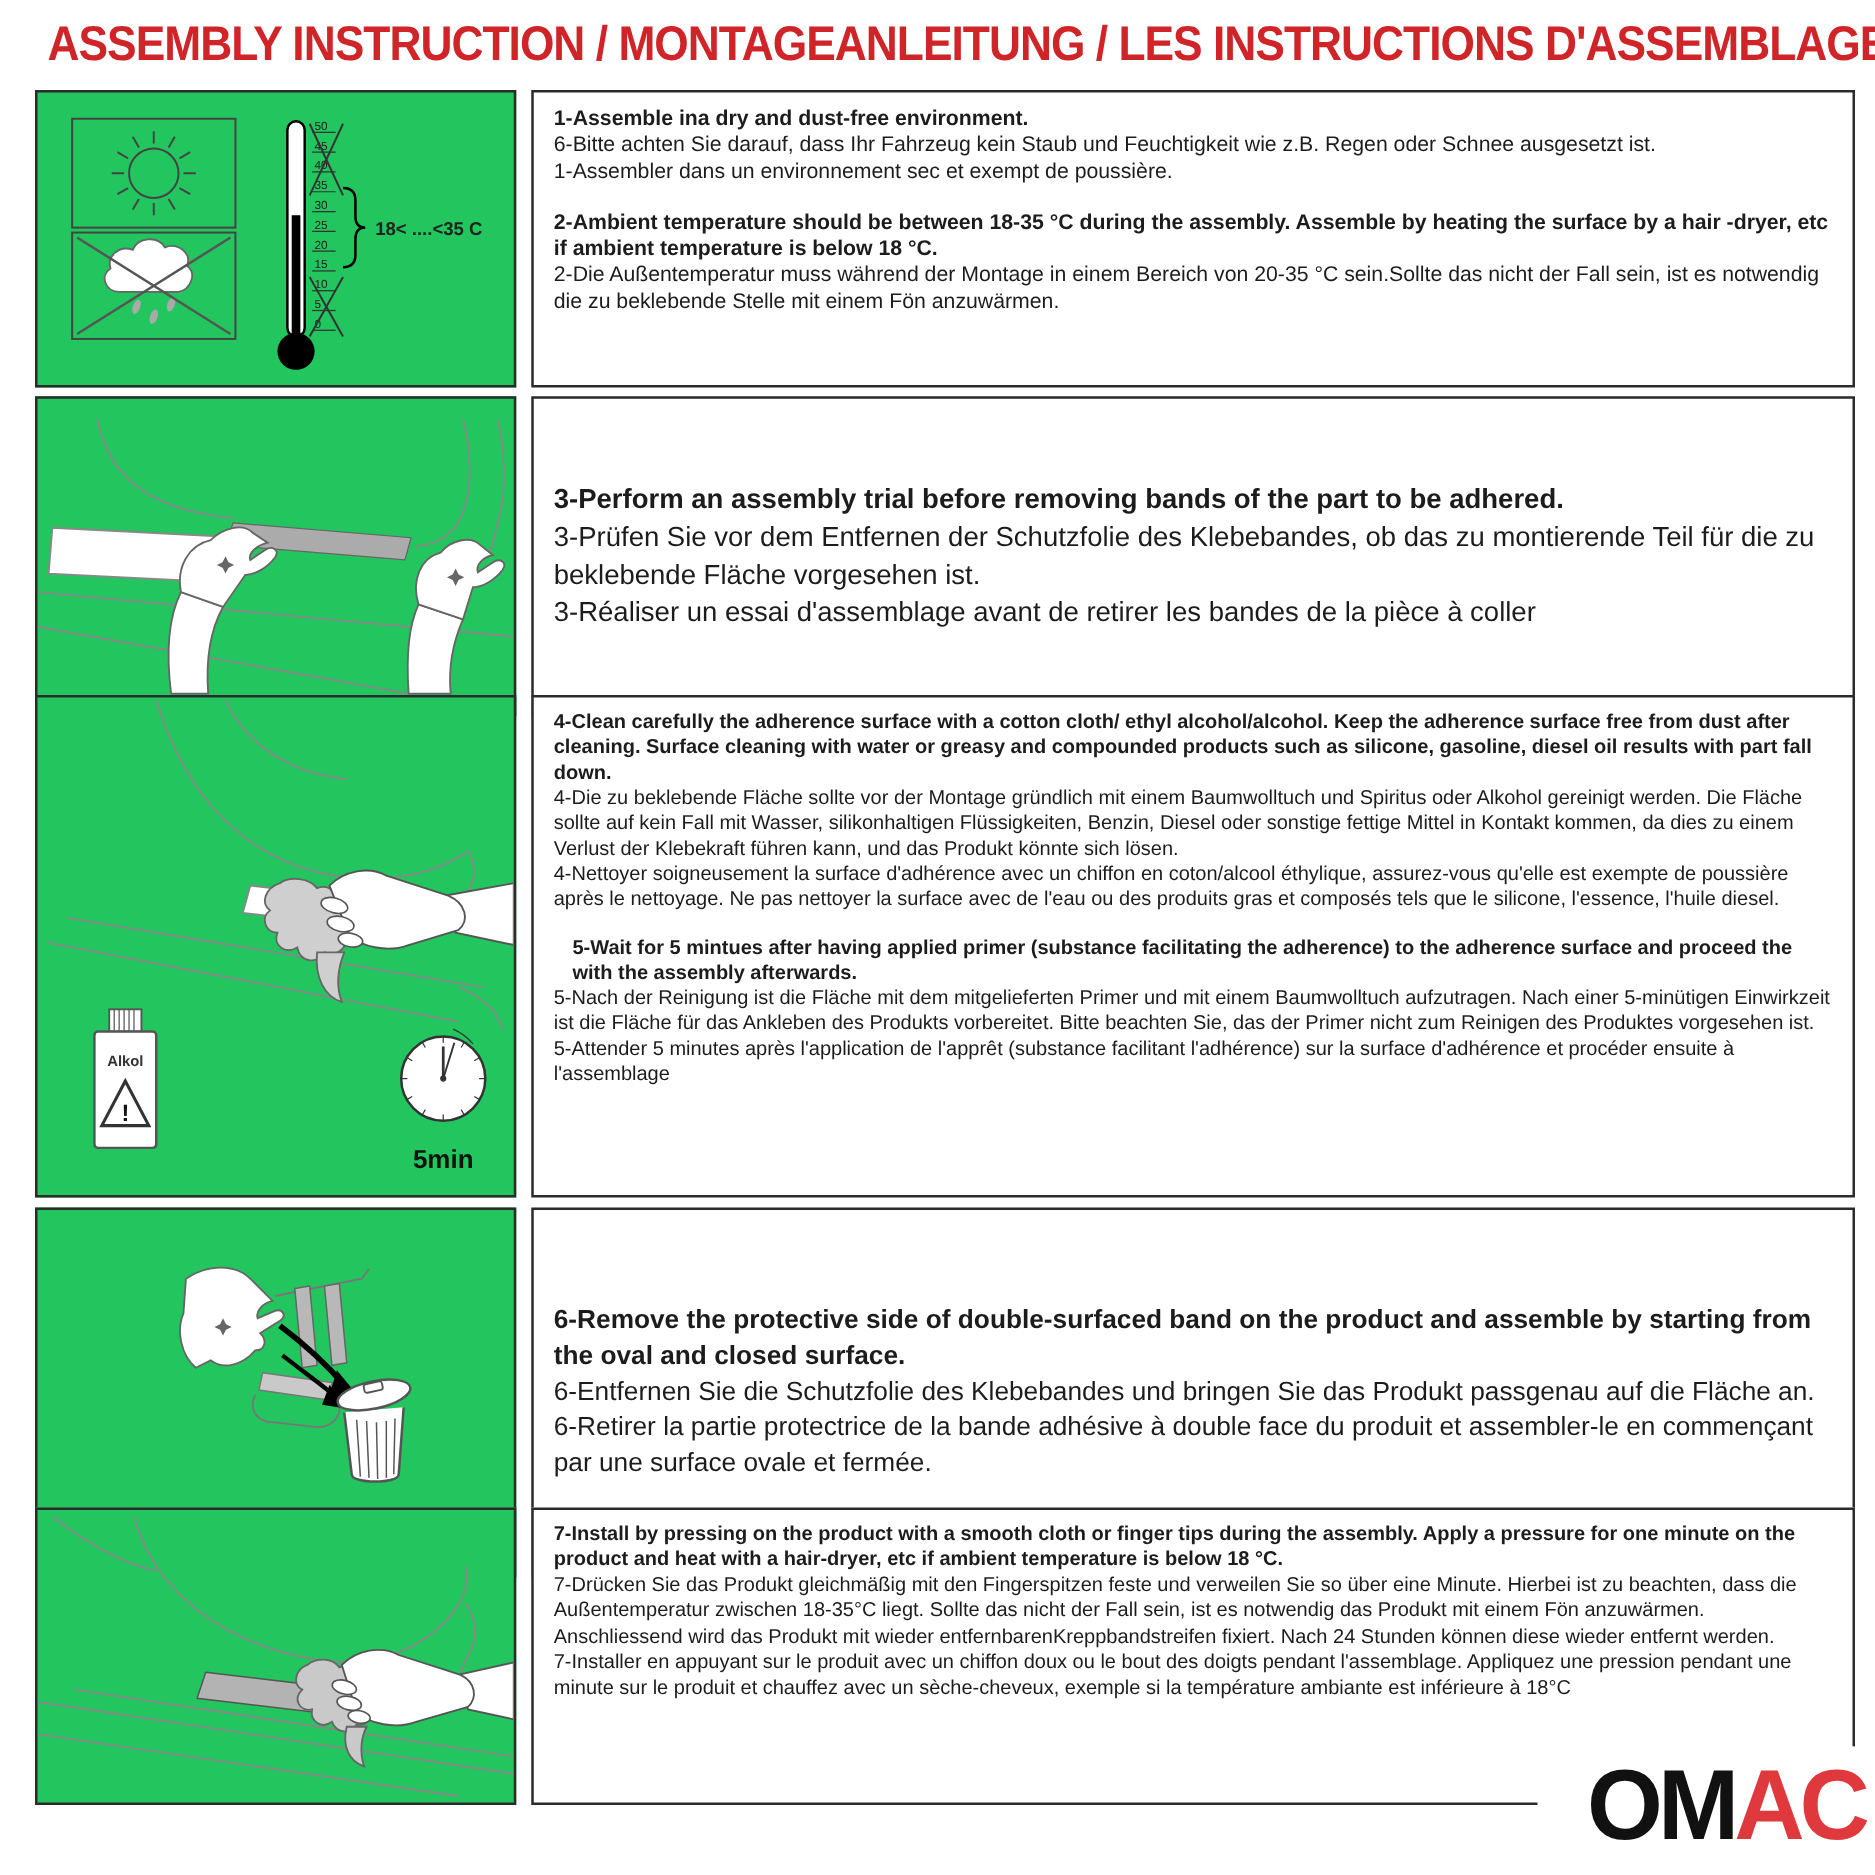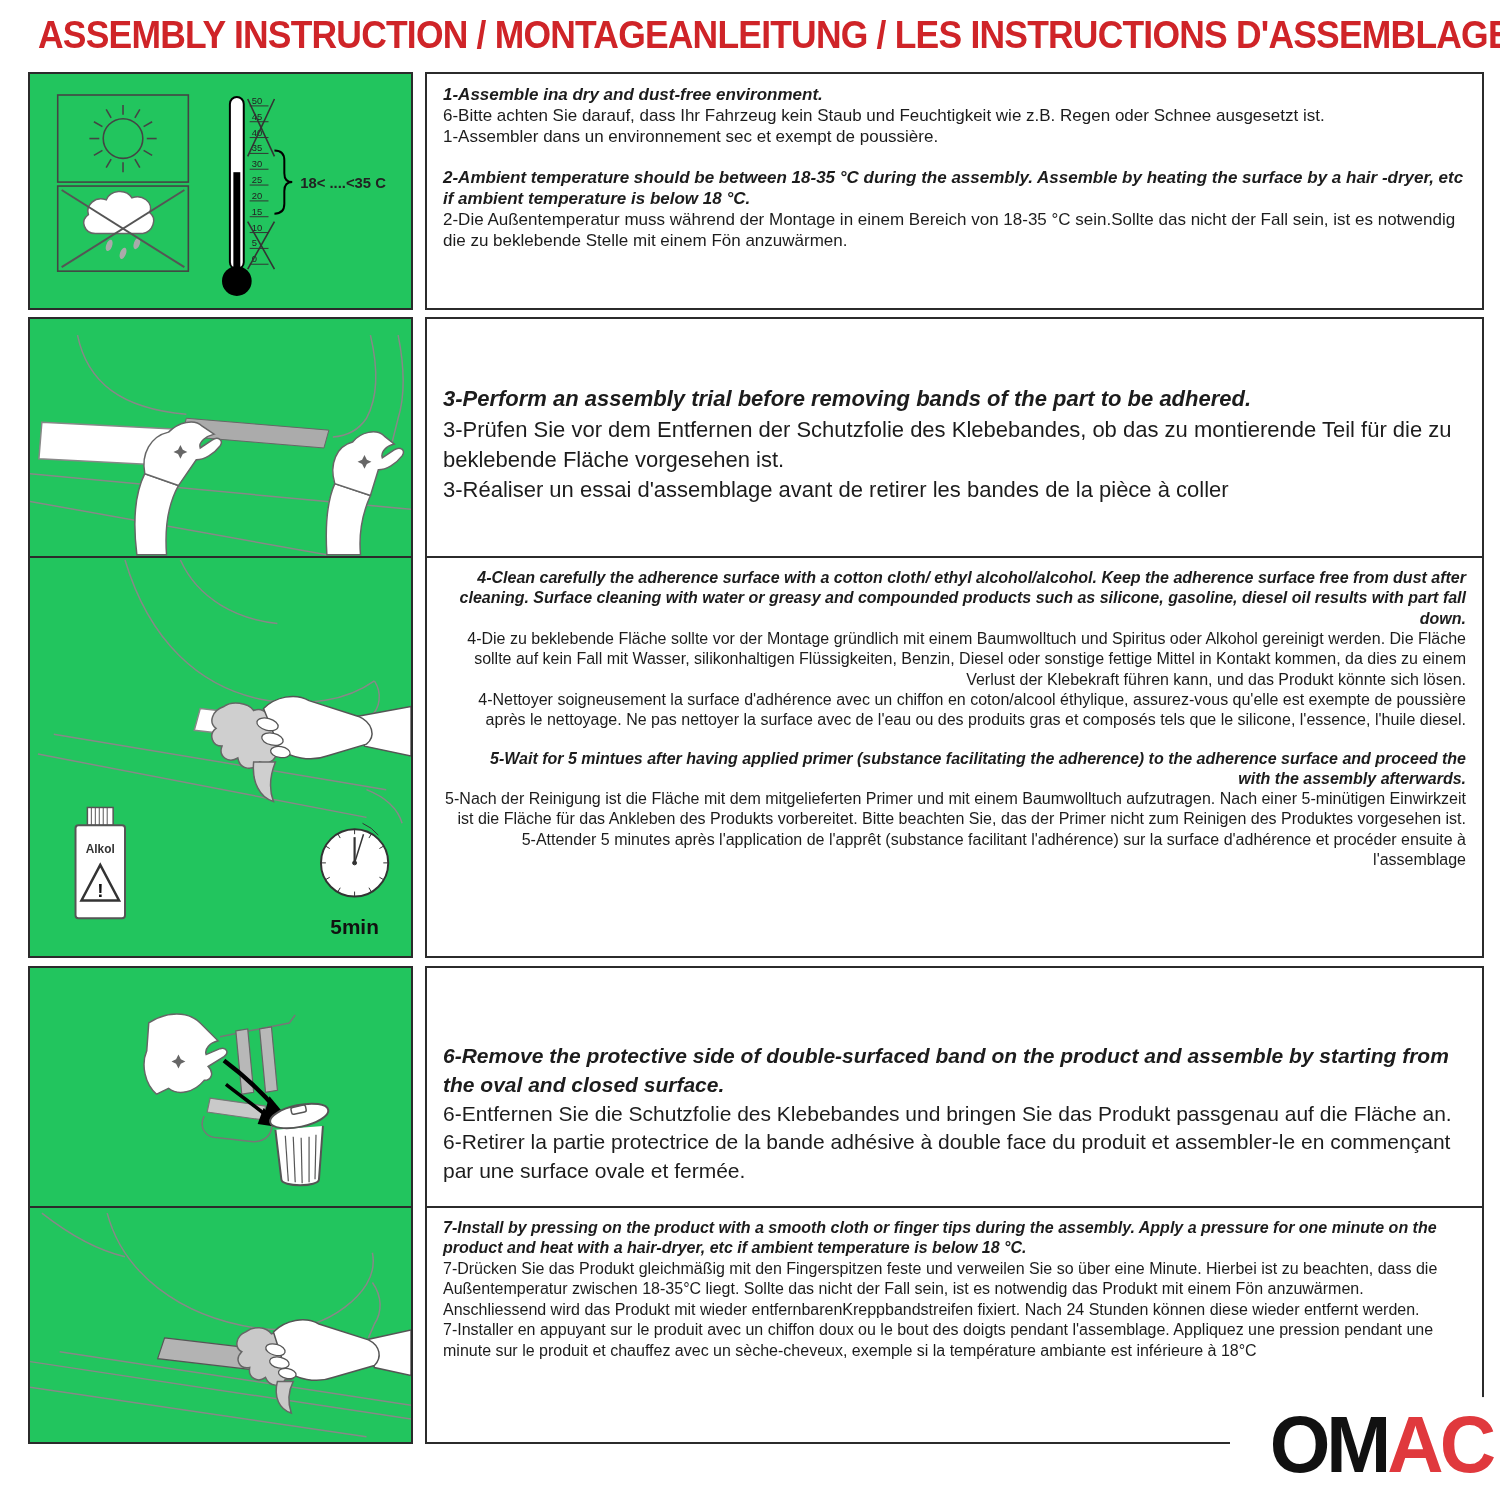"1-Assemble ina dry and dust-free" .b { font-style: italic -> none }
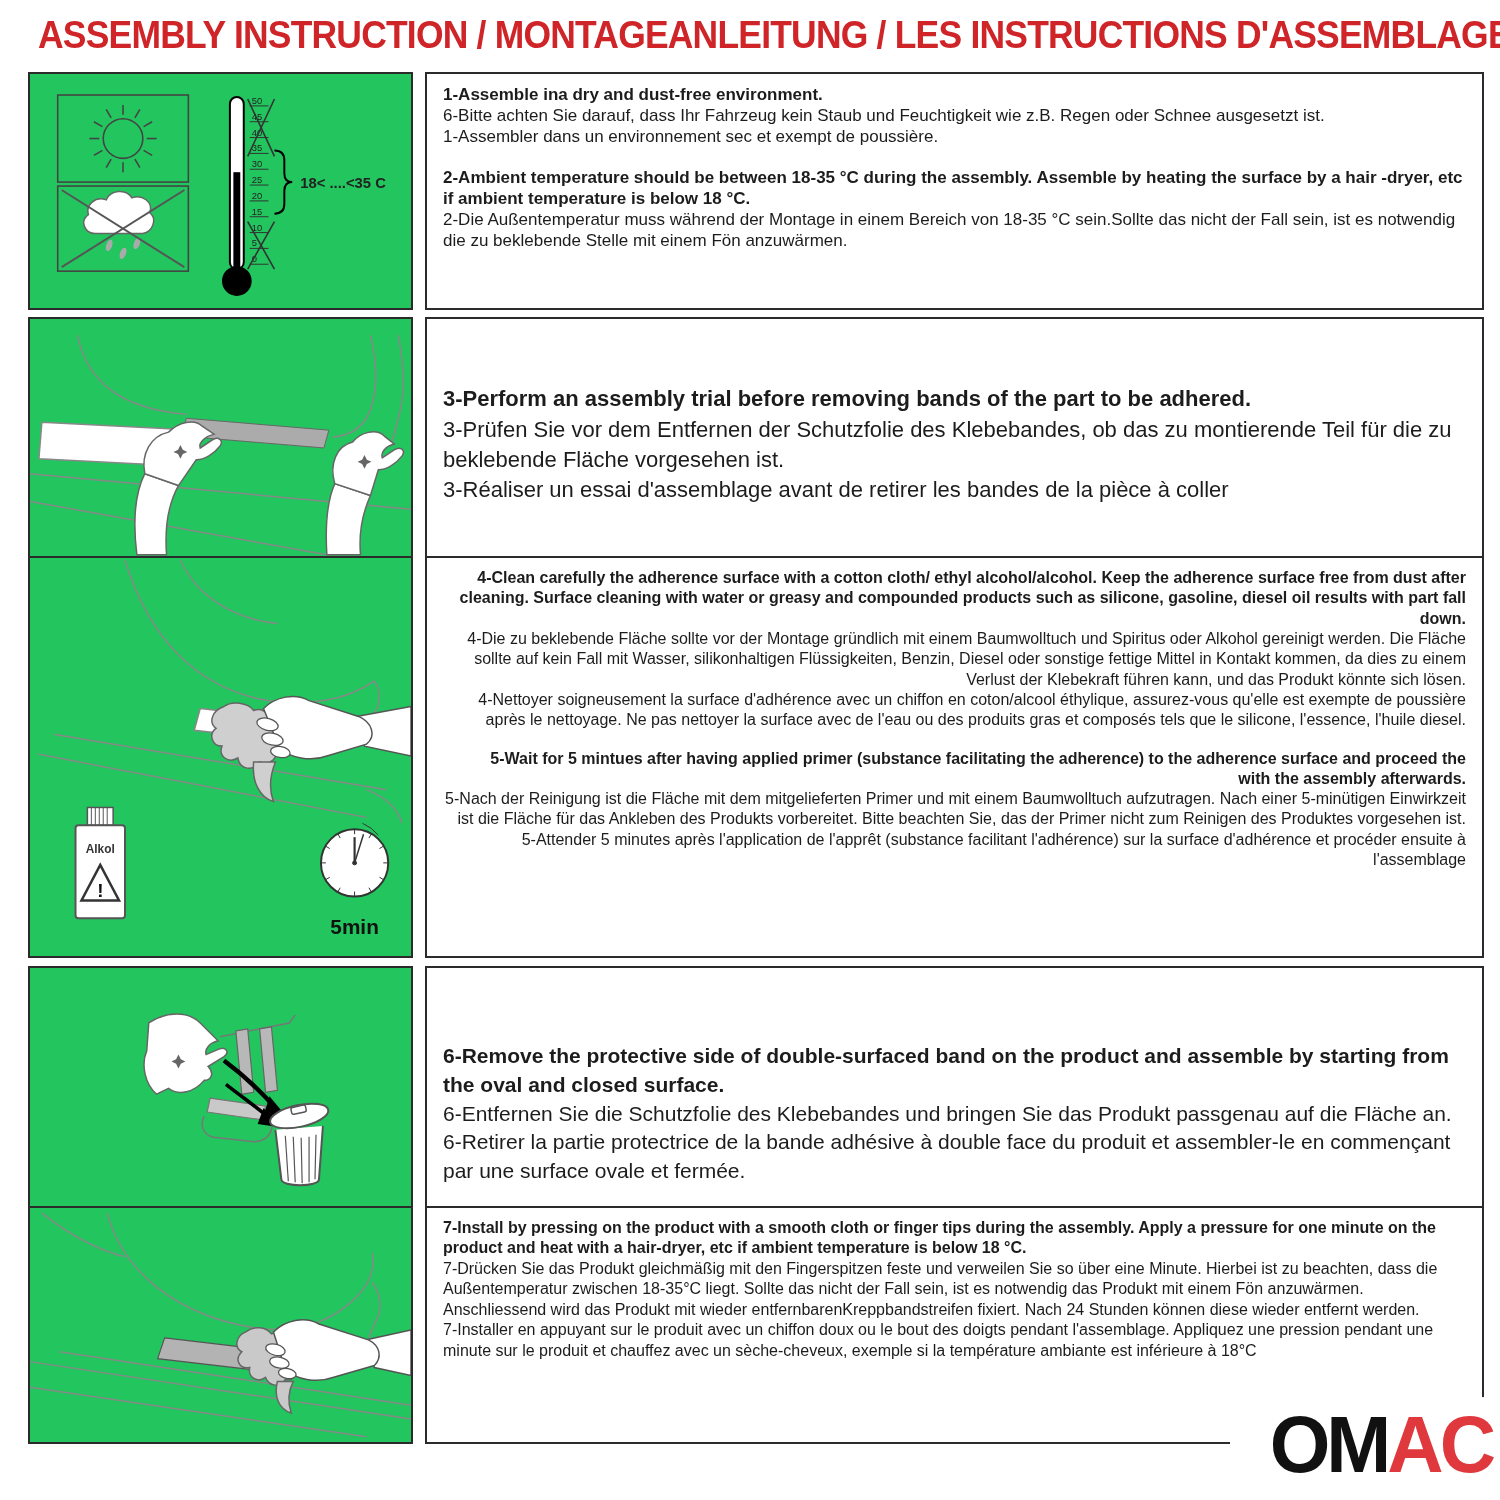"2-Die Außentemperatur muss während der" p.ln { text: 18-35 -> 20-35 }
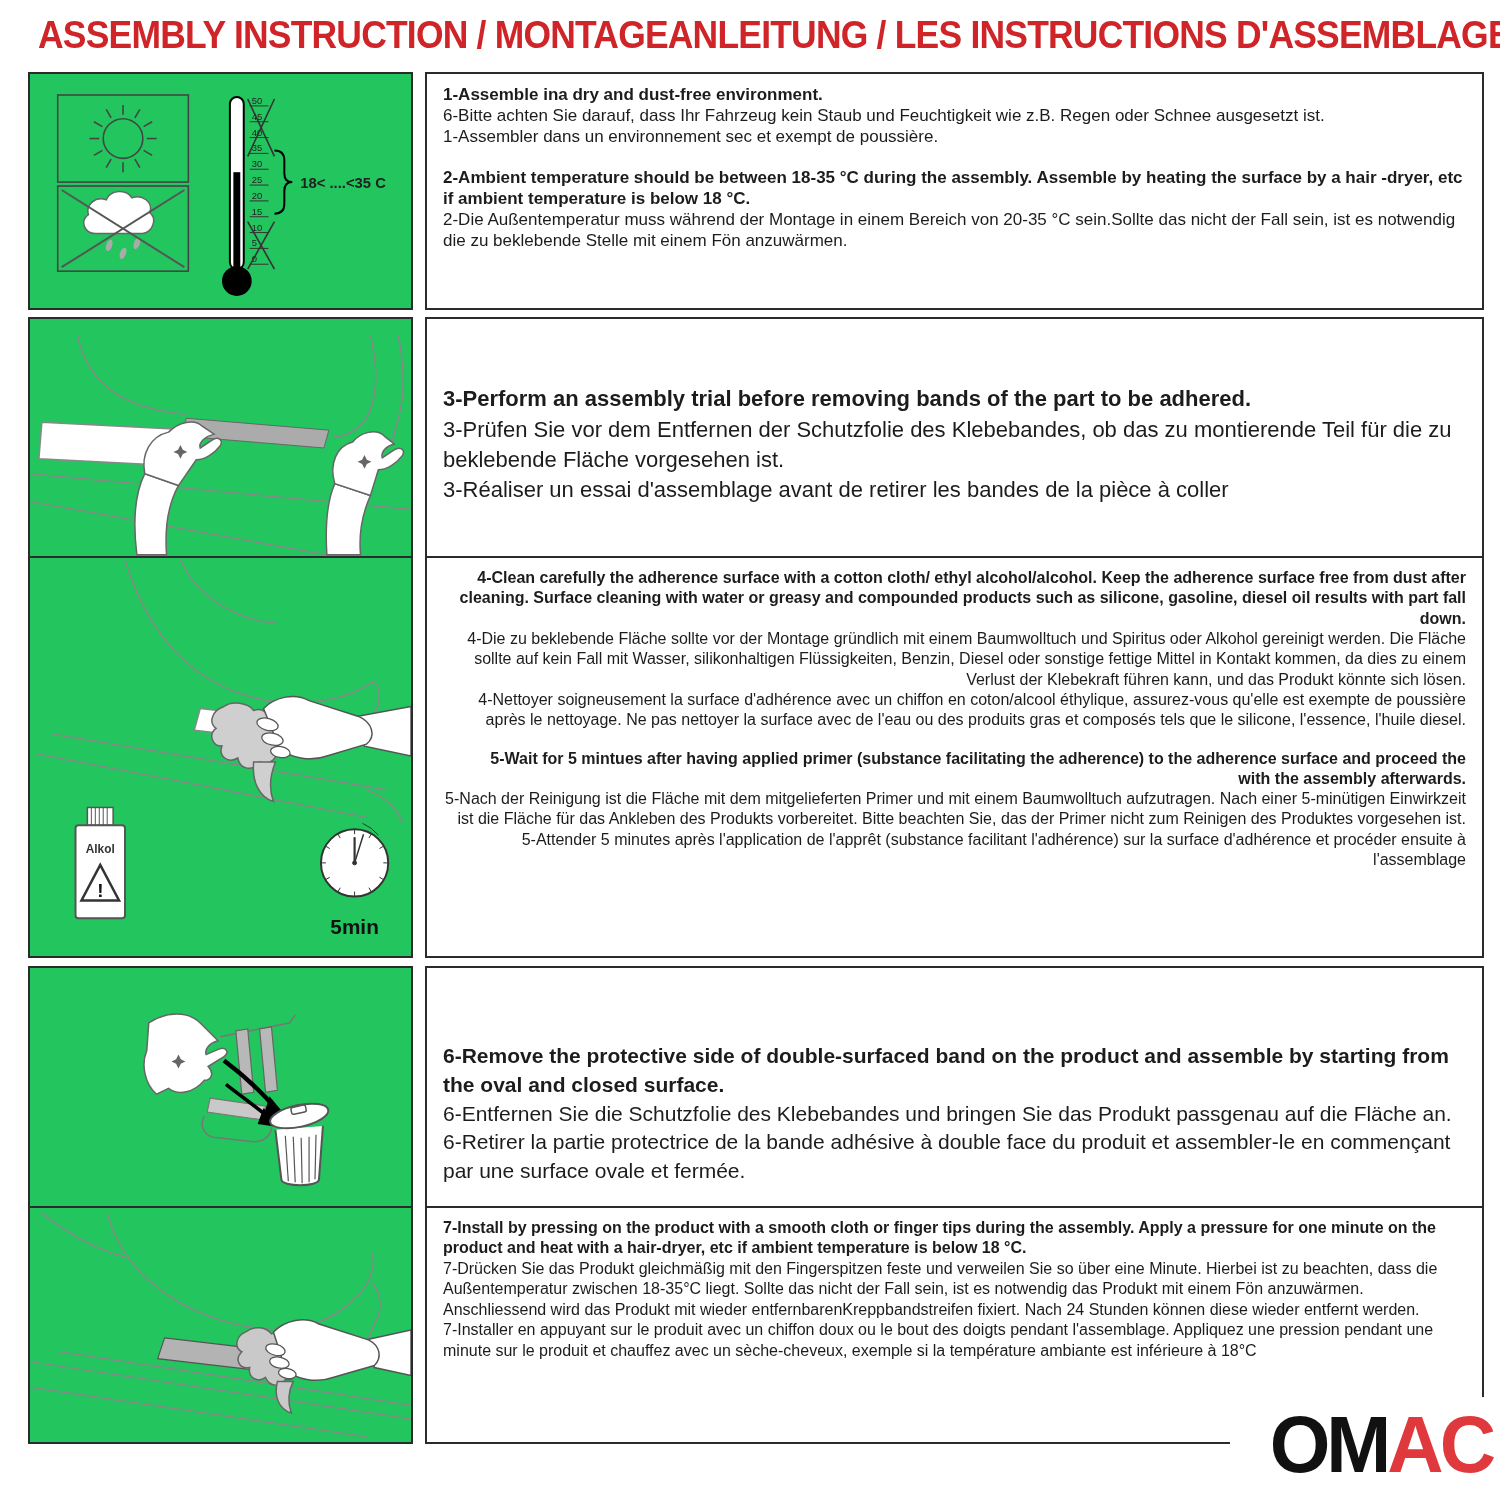"4-Clean carefully the adherence surface" .s3 .ln { text-align: right -> none }
